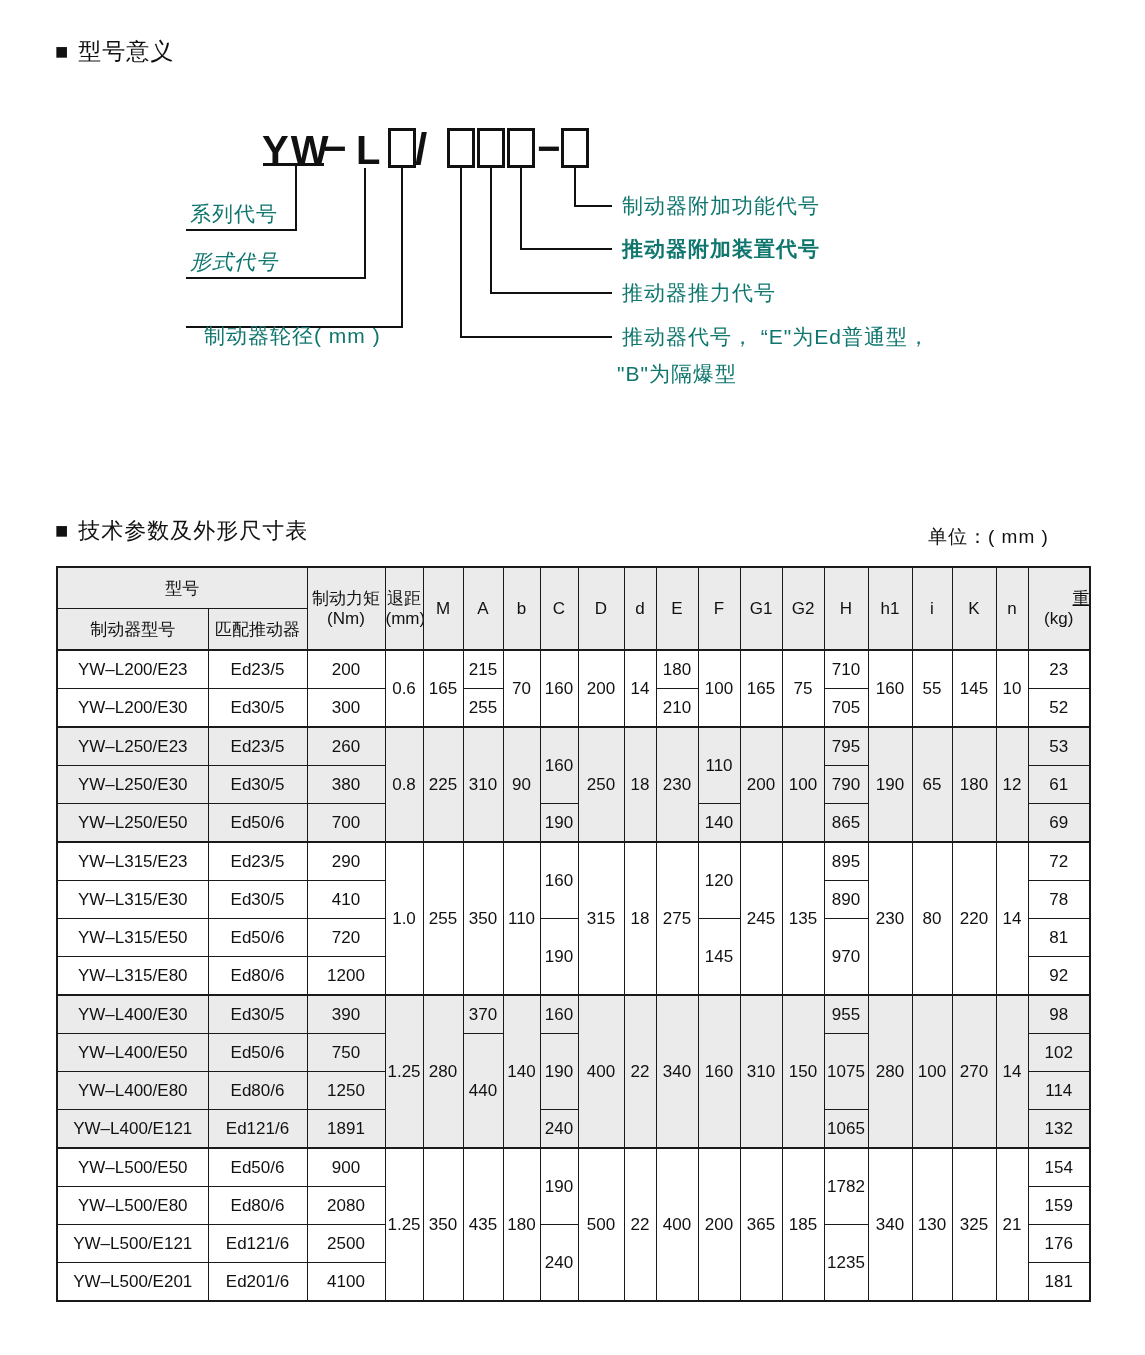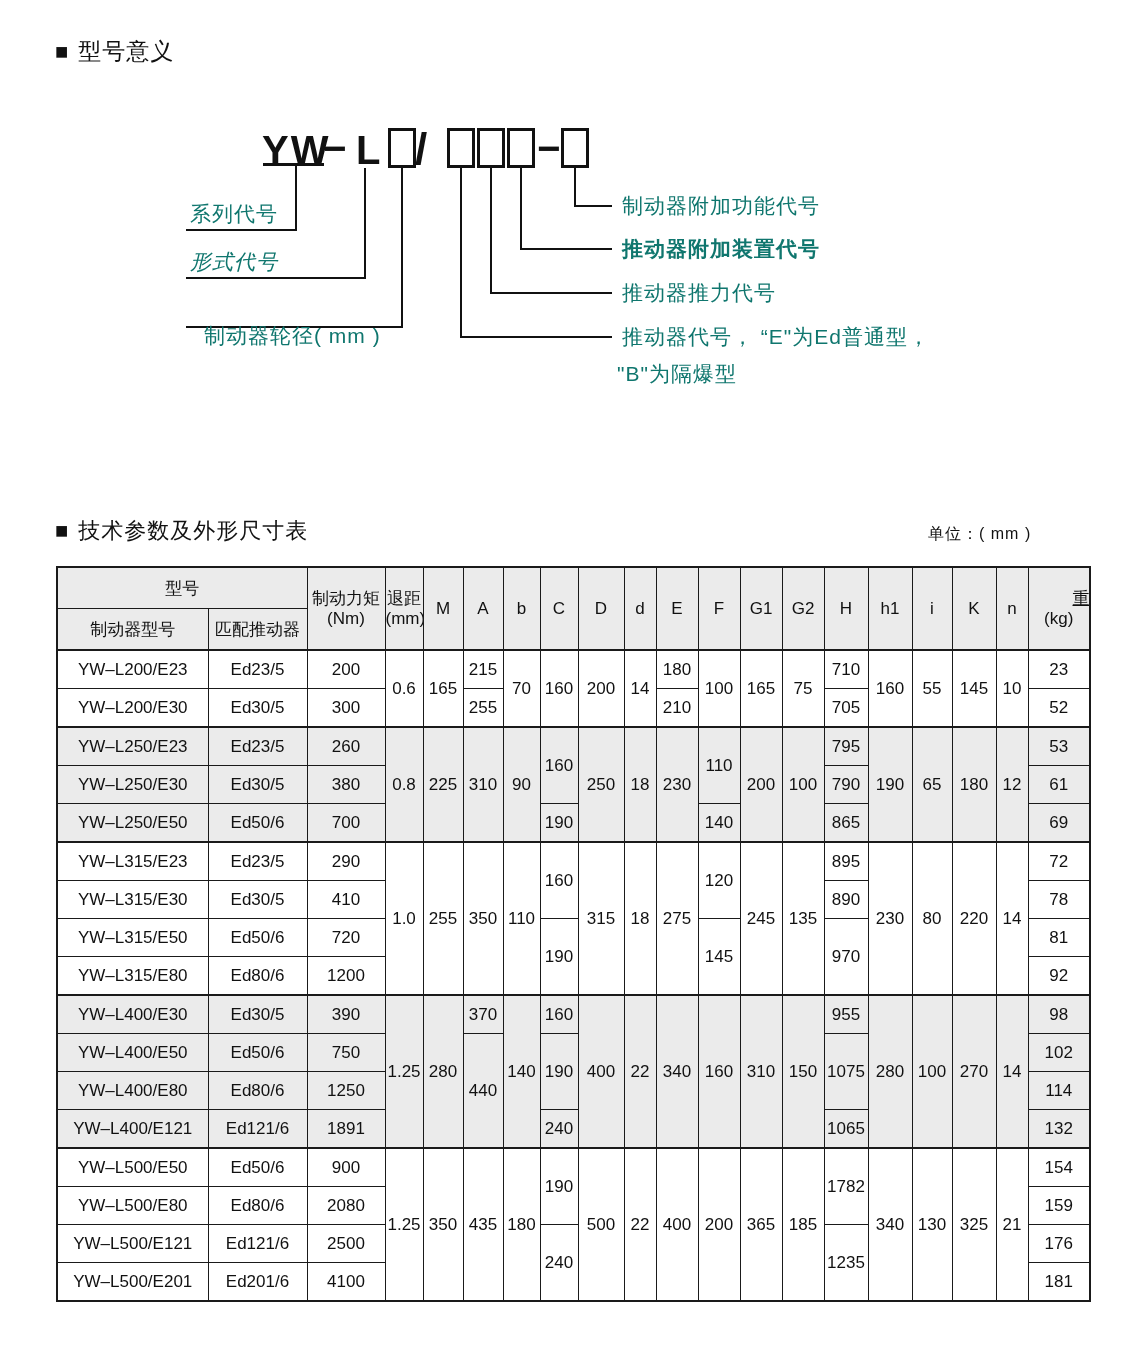"单位：( mm )" .unit-label { font-size: 16px -> 19px }
